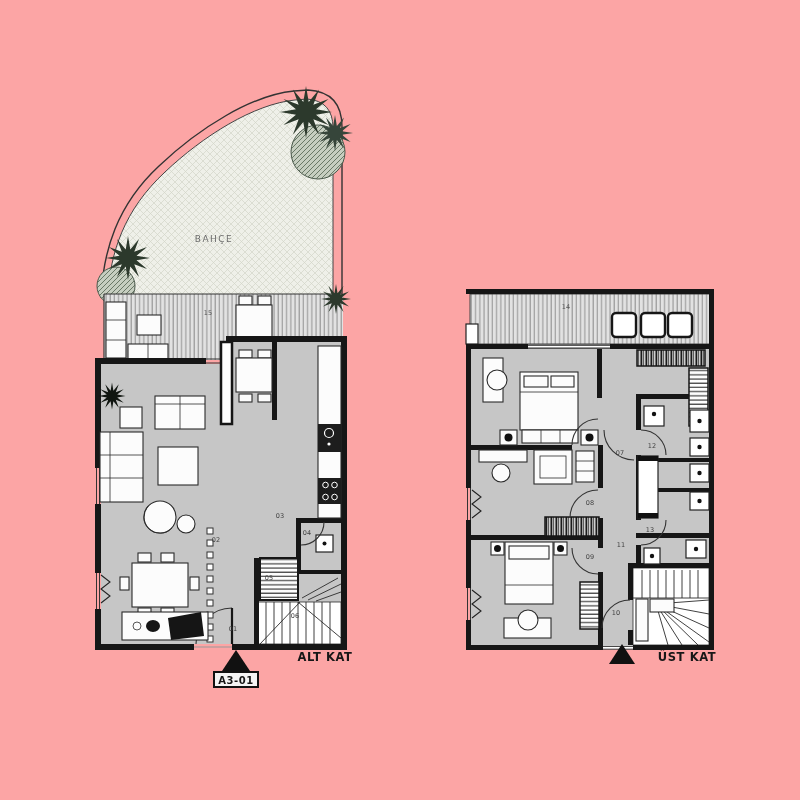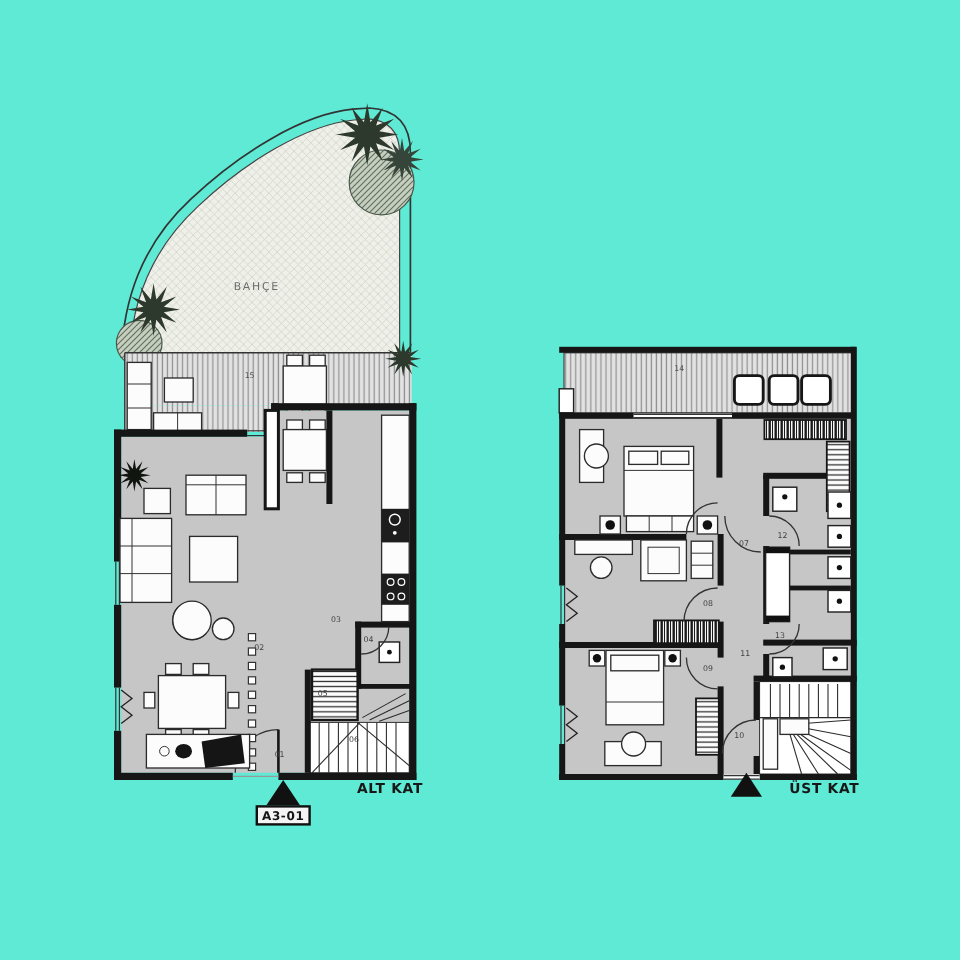"BAHÇE" .page { background: #5eead4 -> #fca5a5 }
